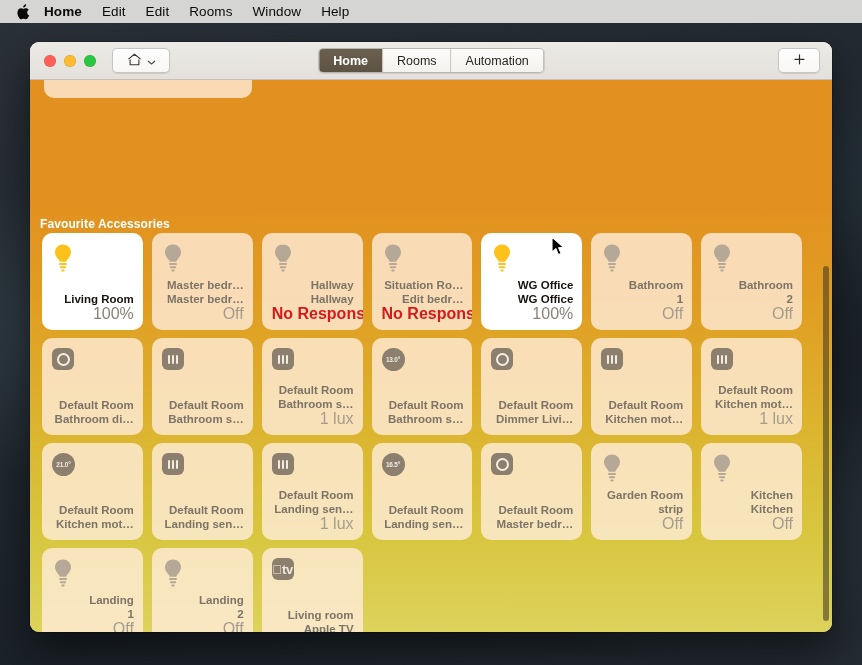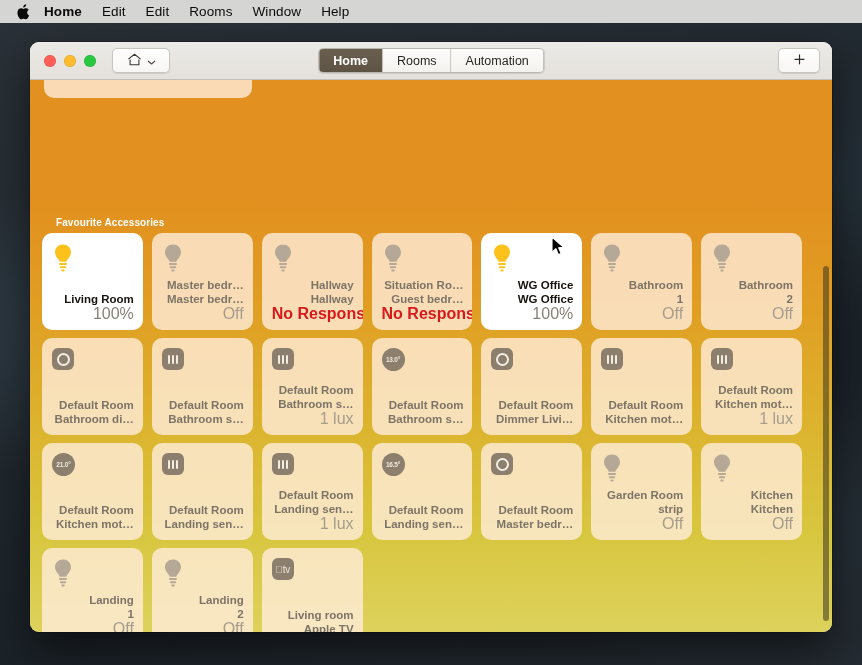"Favourite Accessories" #section-title { font-size: 10px -> 12px; left: 26px -> 10px }
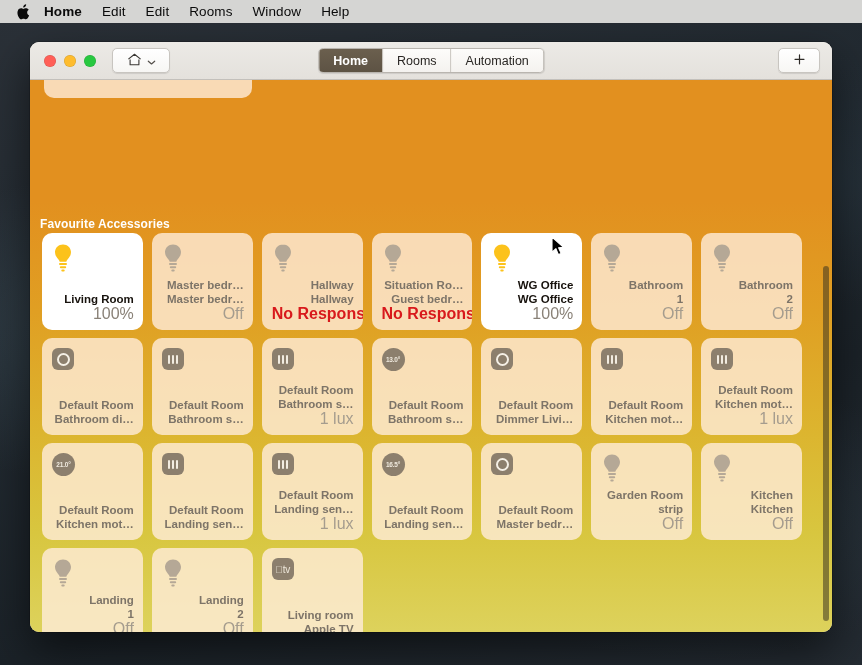"Guest bedr…" div.tile-l2 { text: Guest -> Edit }
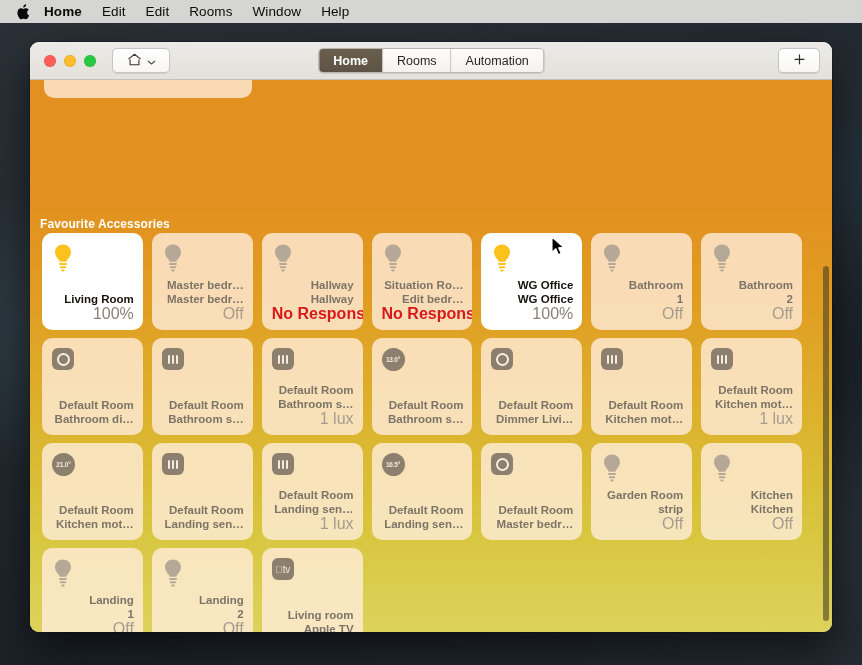"tv" .sq.appletv { font-size: 10px -> 13px; font-weight: normal -> bold }
